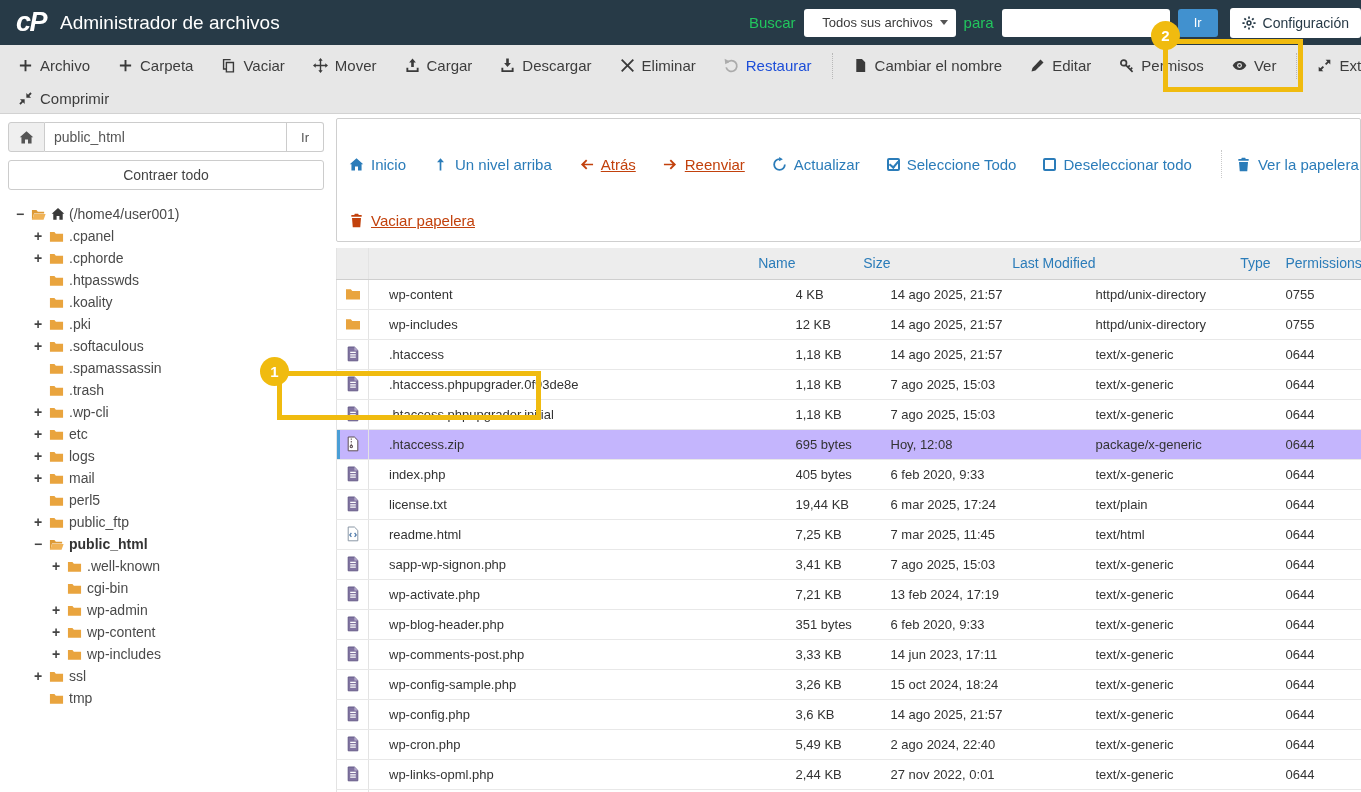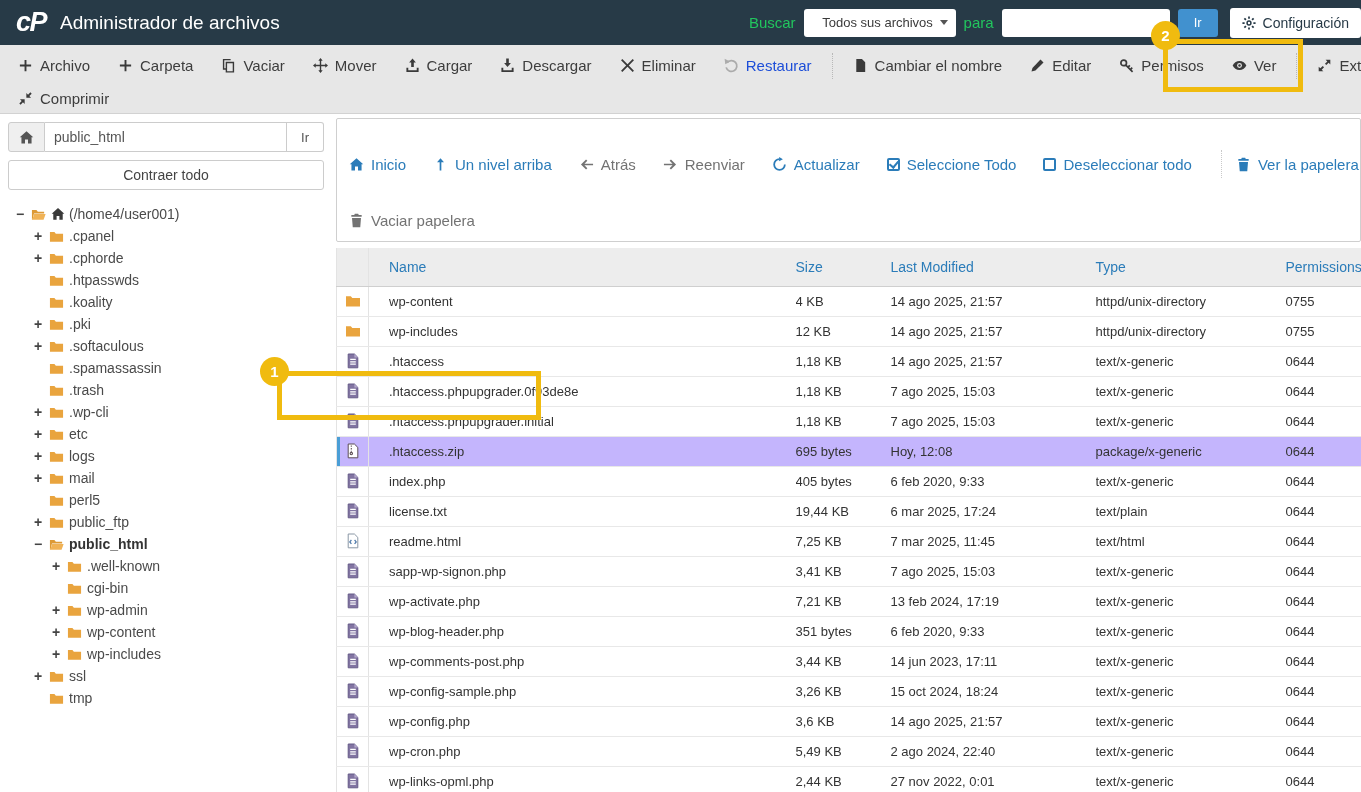"Atrás" .nav-link.disabled { color: #737373 -> #c2410c; text-decoration: none -> underline }
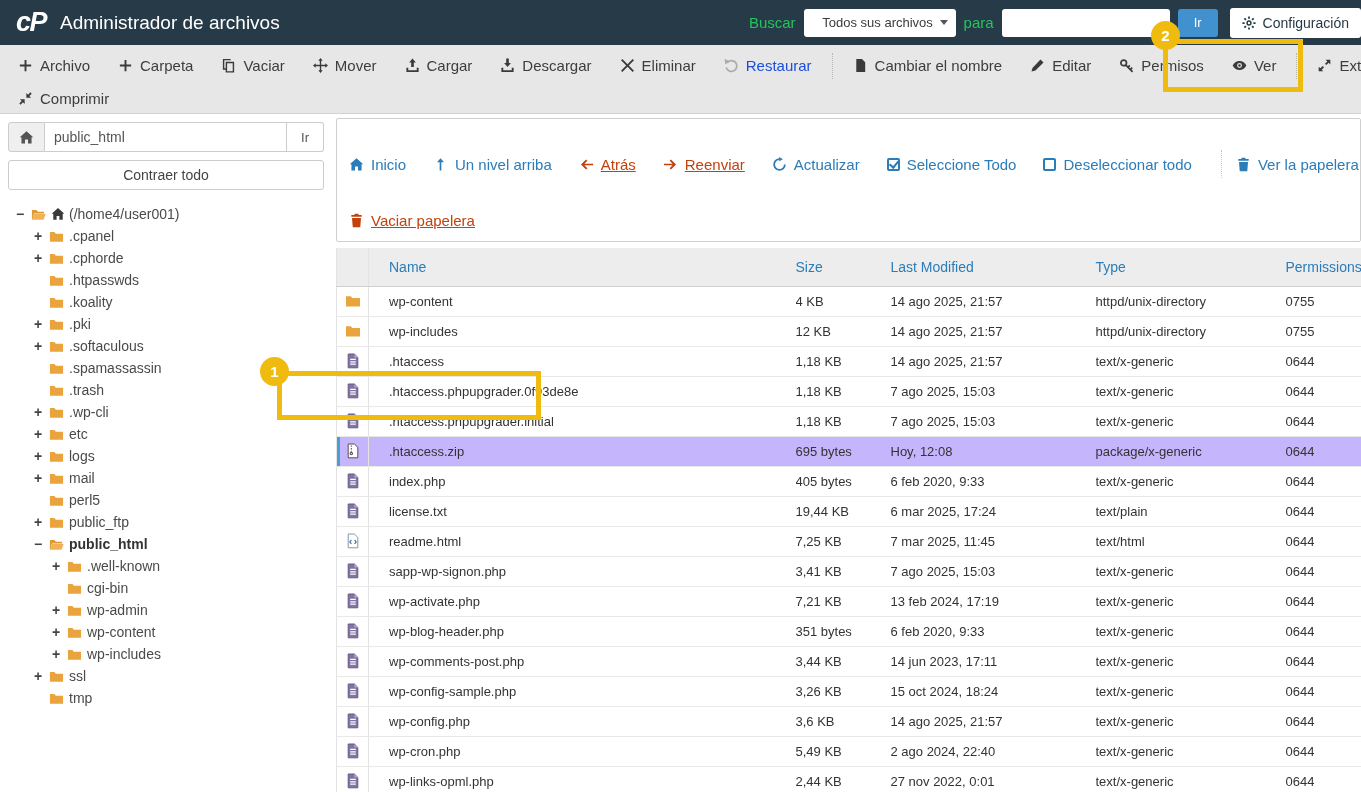"Name" .filetable th { height: 38px -> 31px; text-align: left -> right }
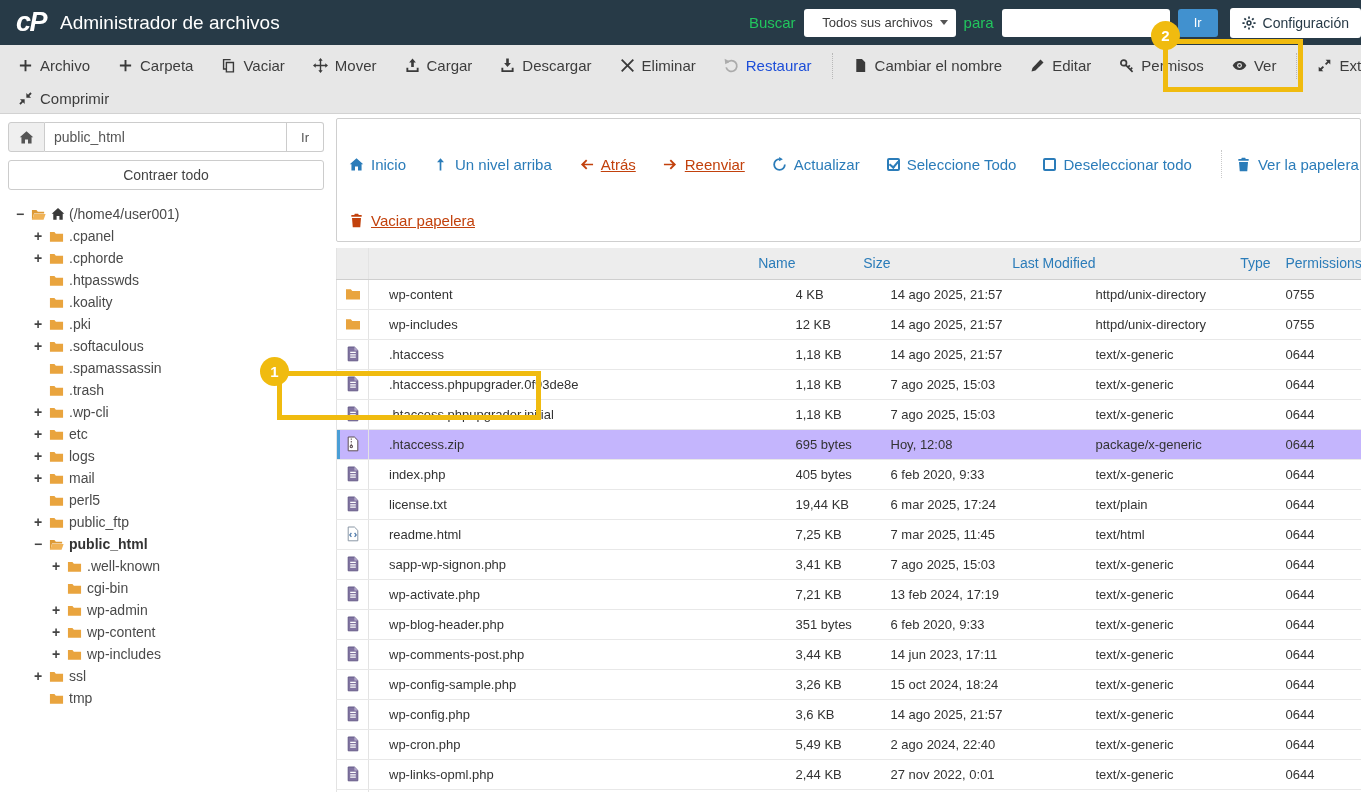"3,44 KB" td.c-size { text: 3,44 -> 3,33 }
